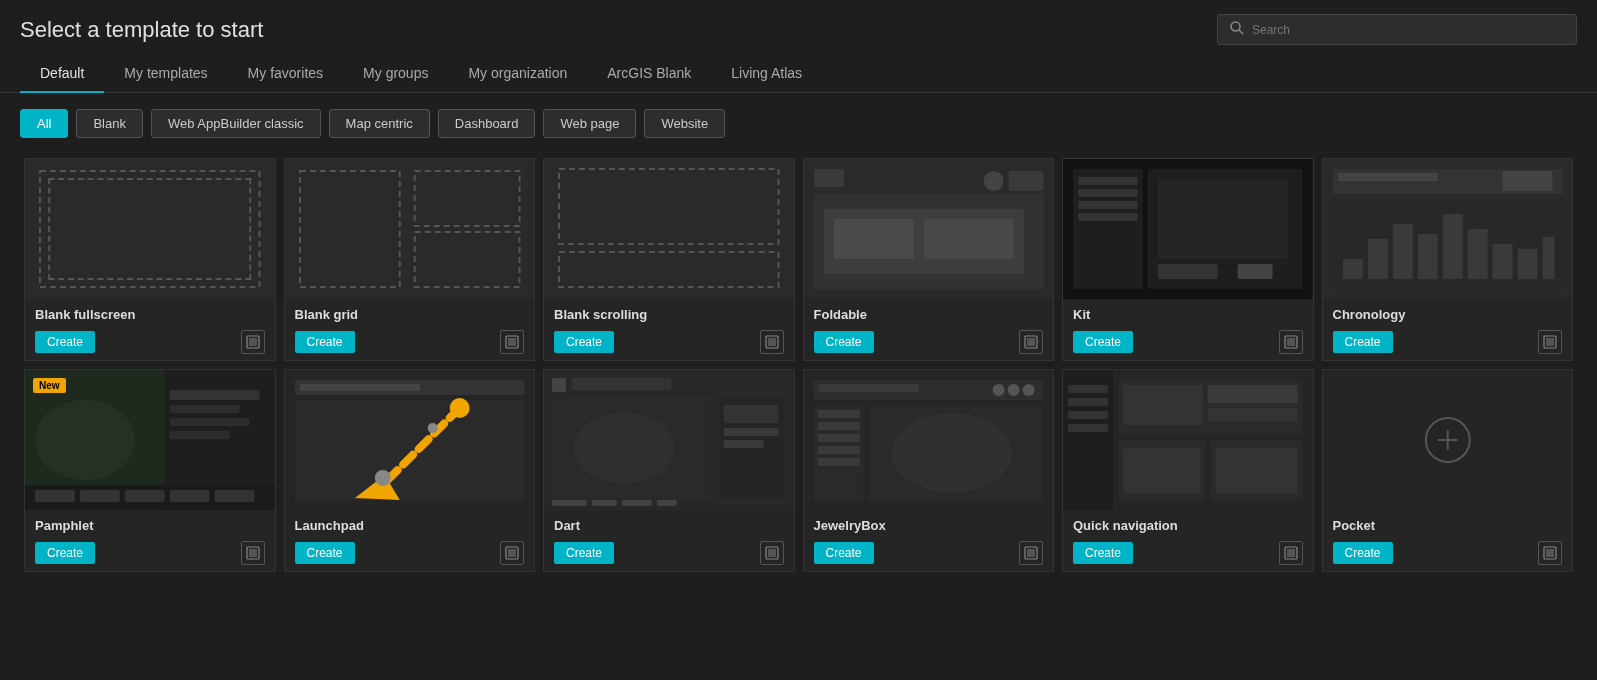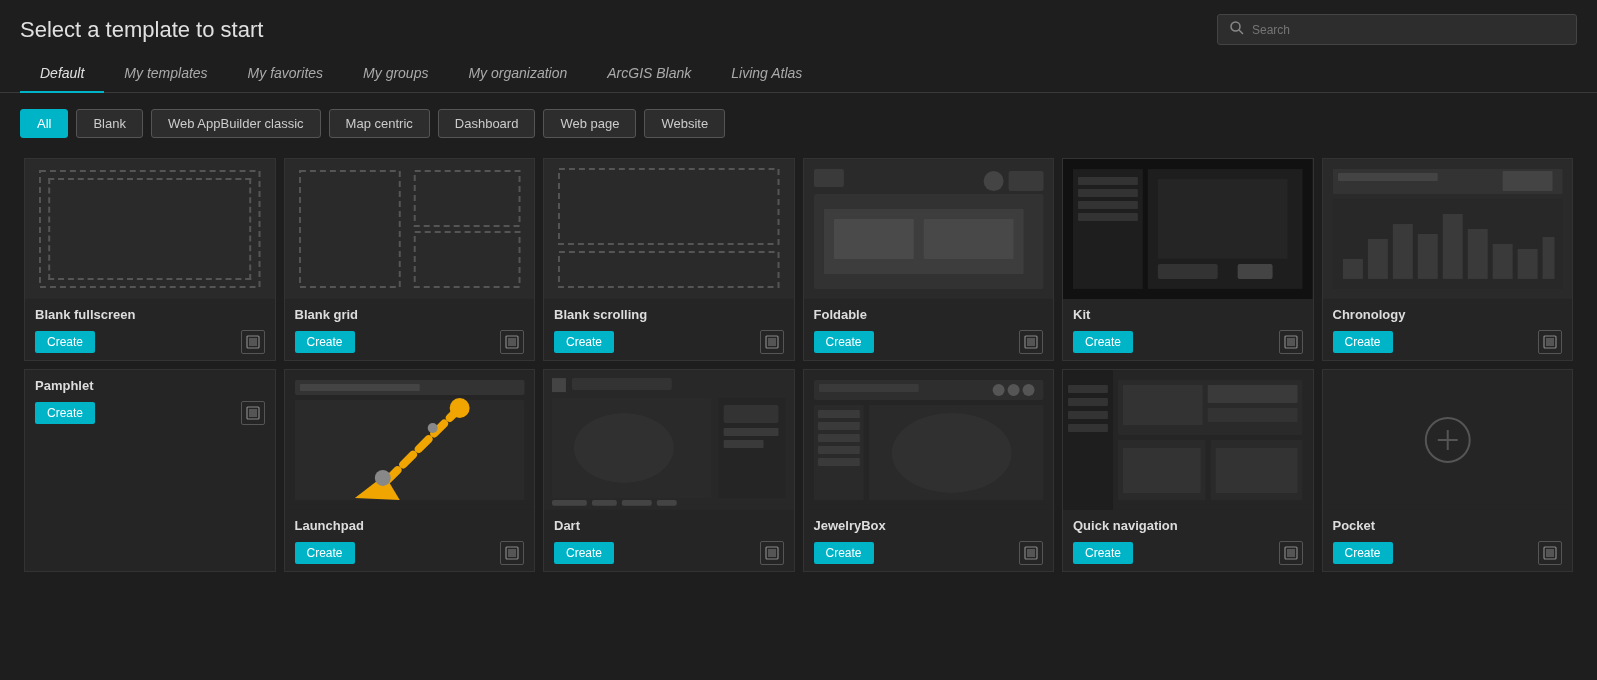"Default" .tabs { font-style: italic -> none }
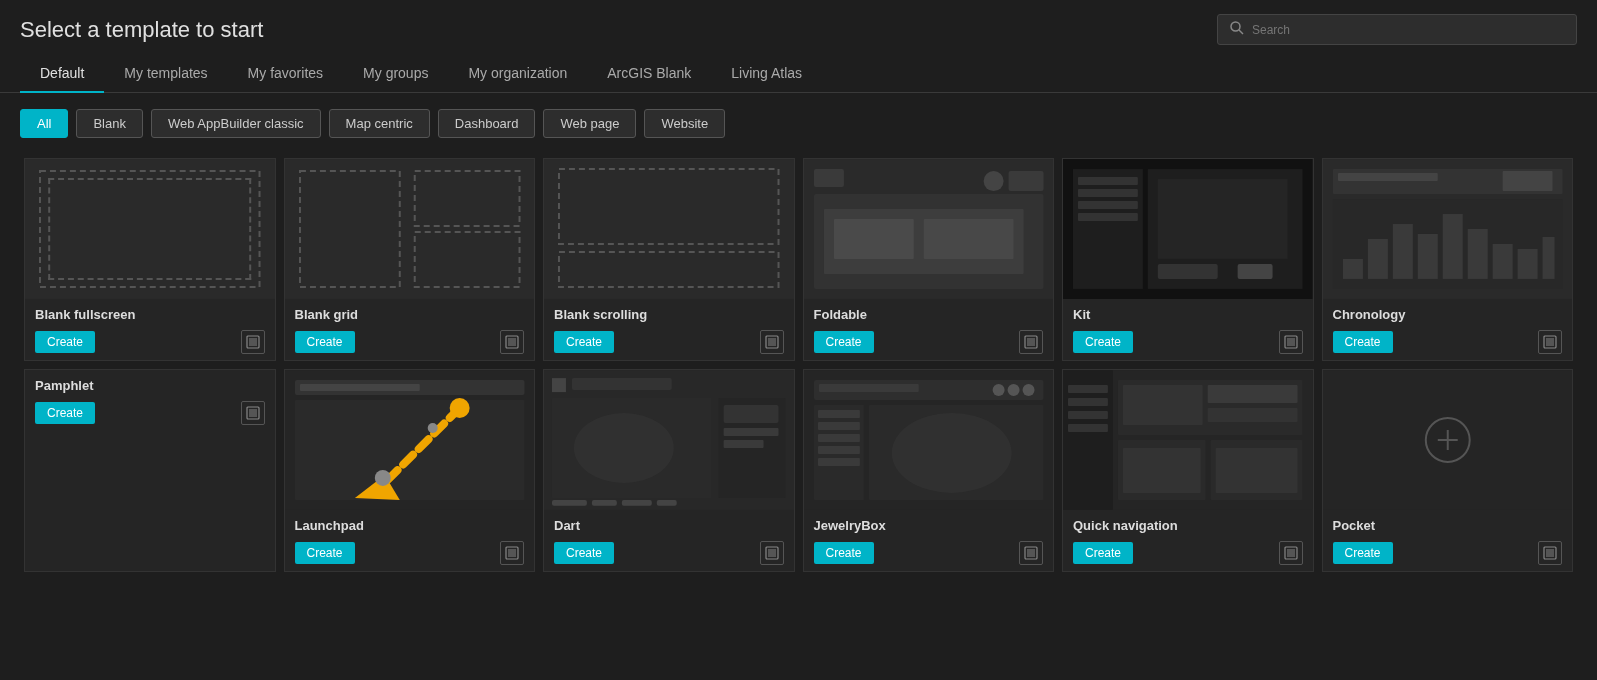"New" div.card-preview { html: none -> <div> <span>New</span> <svg> <rect></rect> <rect></rect> <rect></rect> <ellipse></ellipse> <rect></rect> <rect></rect> <rect></rect> <rect></rect> <rect></rect> <rect></rect> <rect></rect> <rect></rect> <rect></rect> <rect></rect> </svg> </div> }
